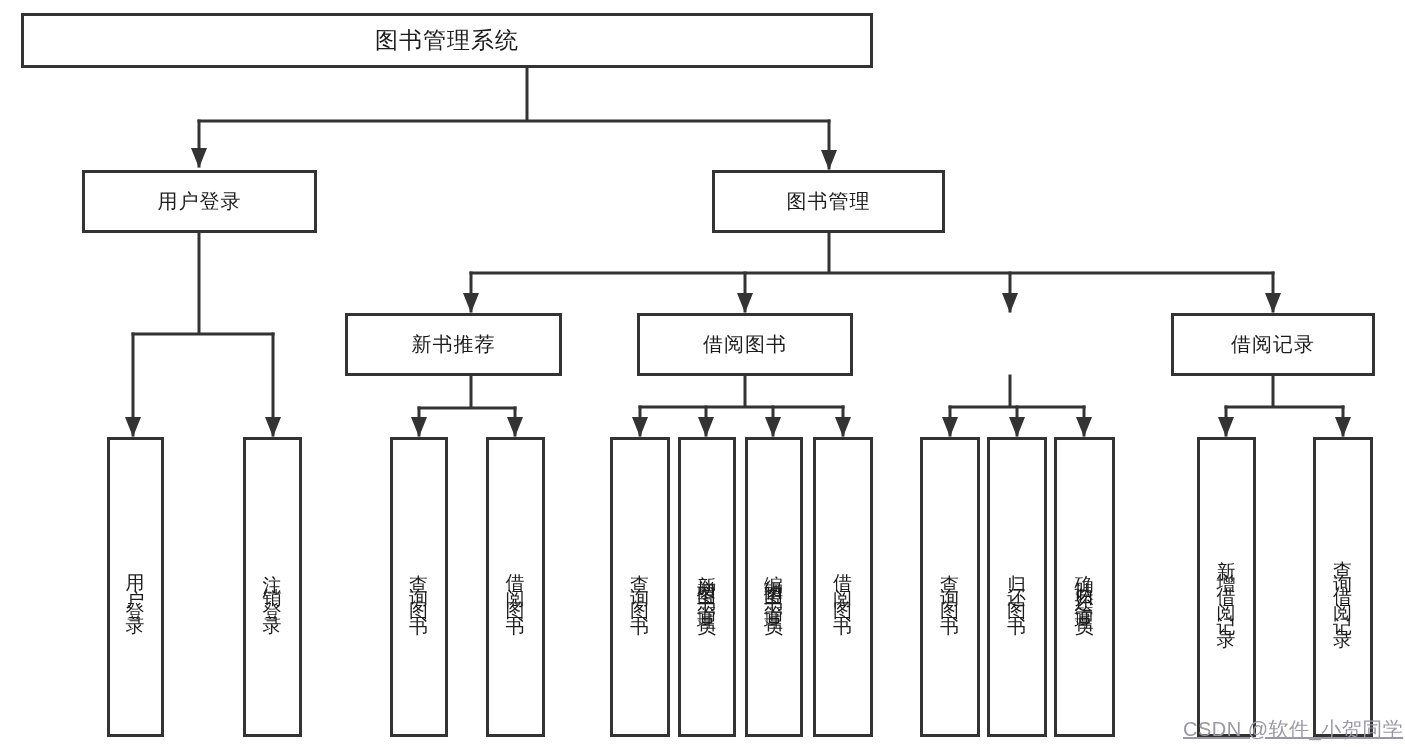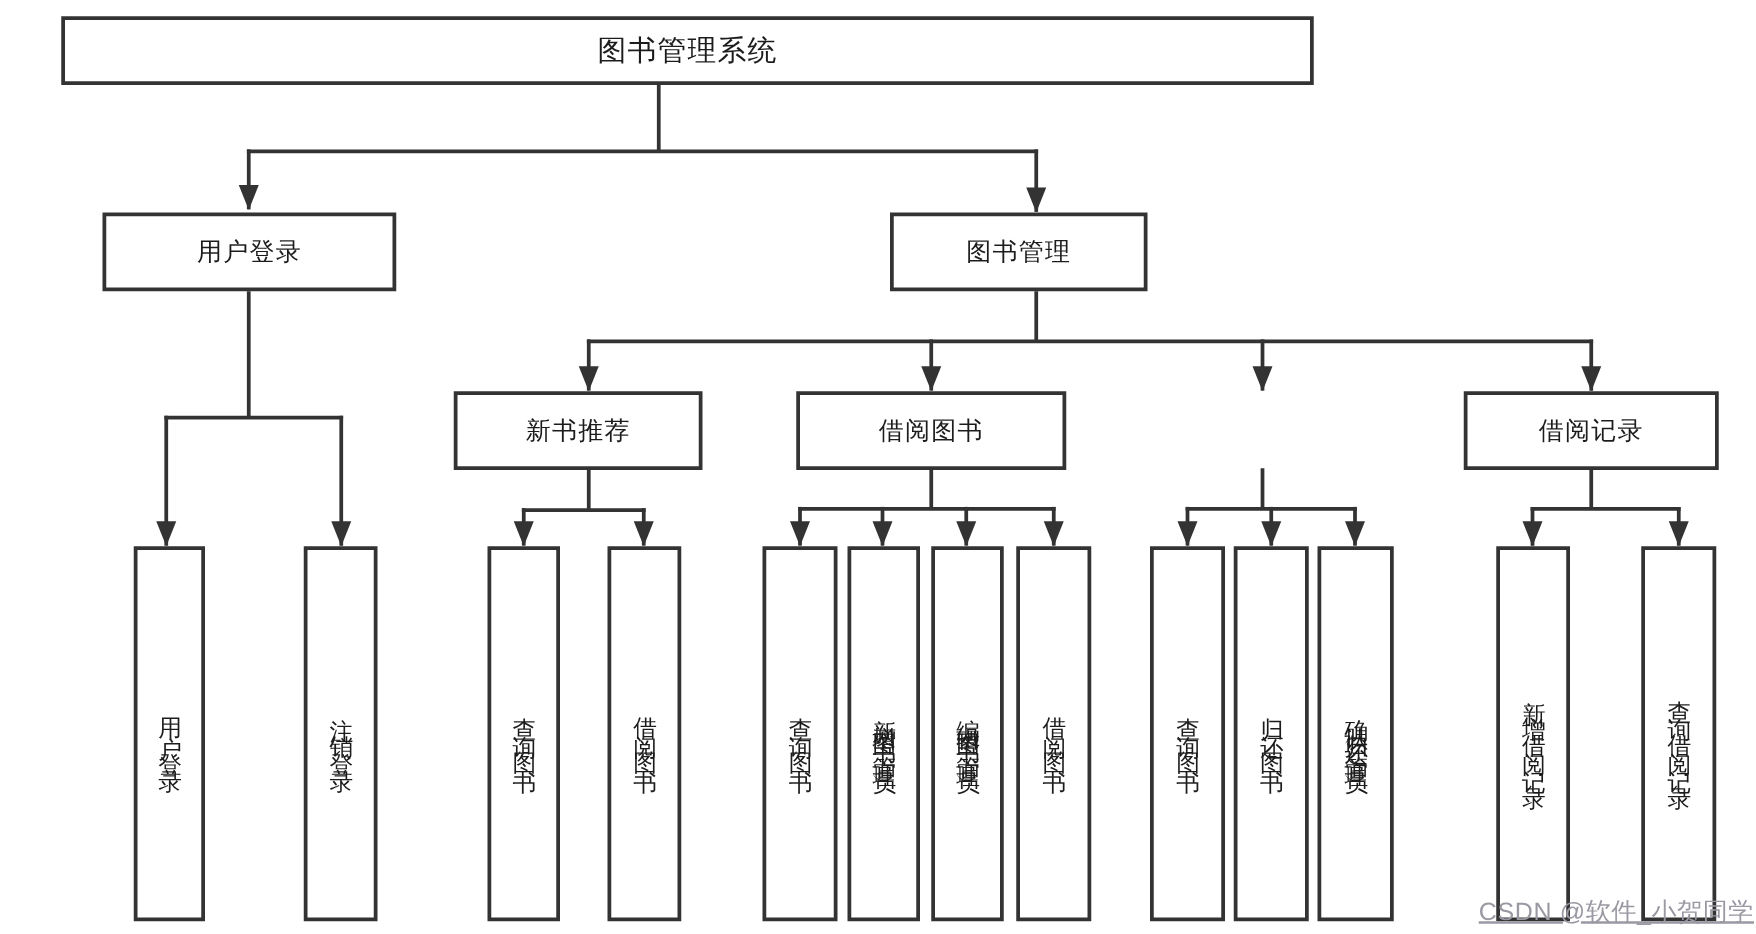"图书管理系统" .n-root { margin-left: 28px -> none; width: 1002px -> 852px }
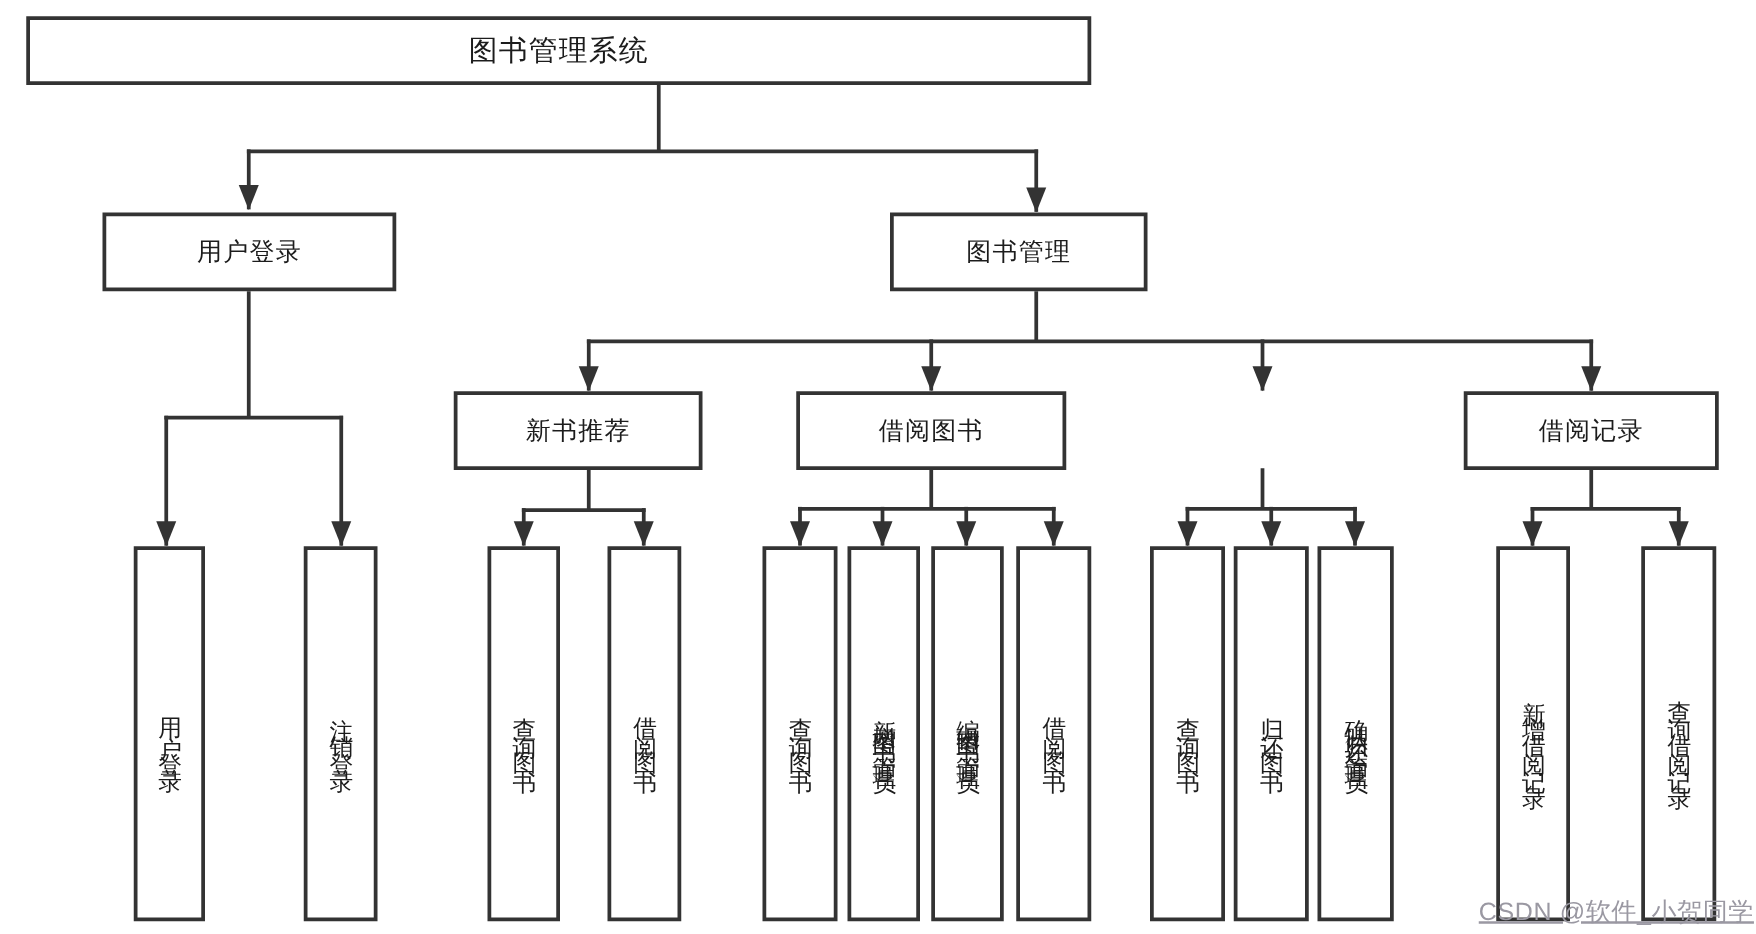"图书管理" .n-mgmt { width: 206px -> 233px }
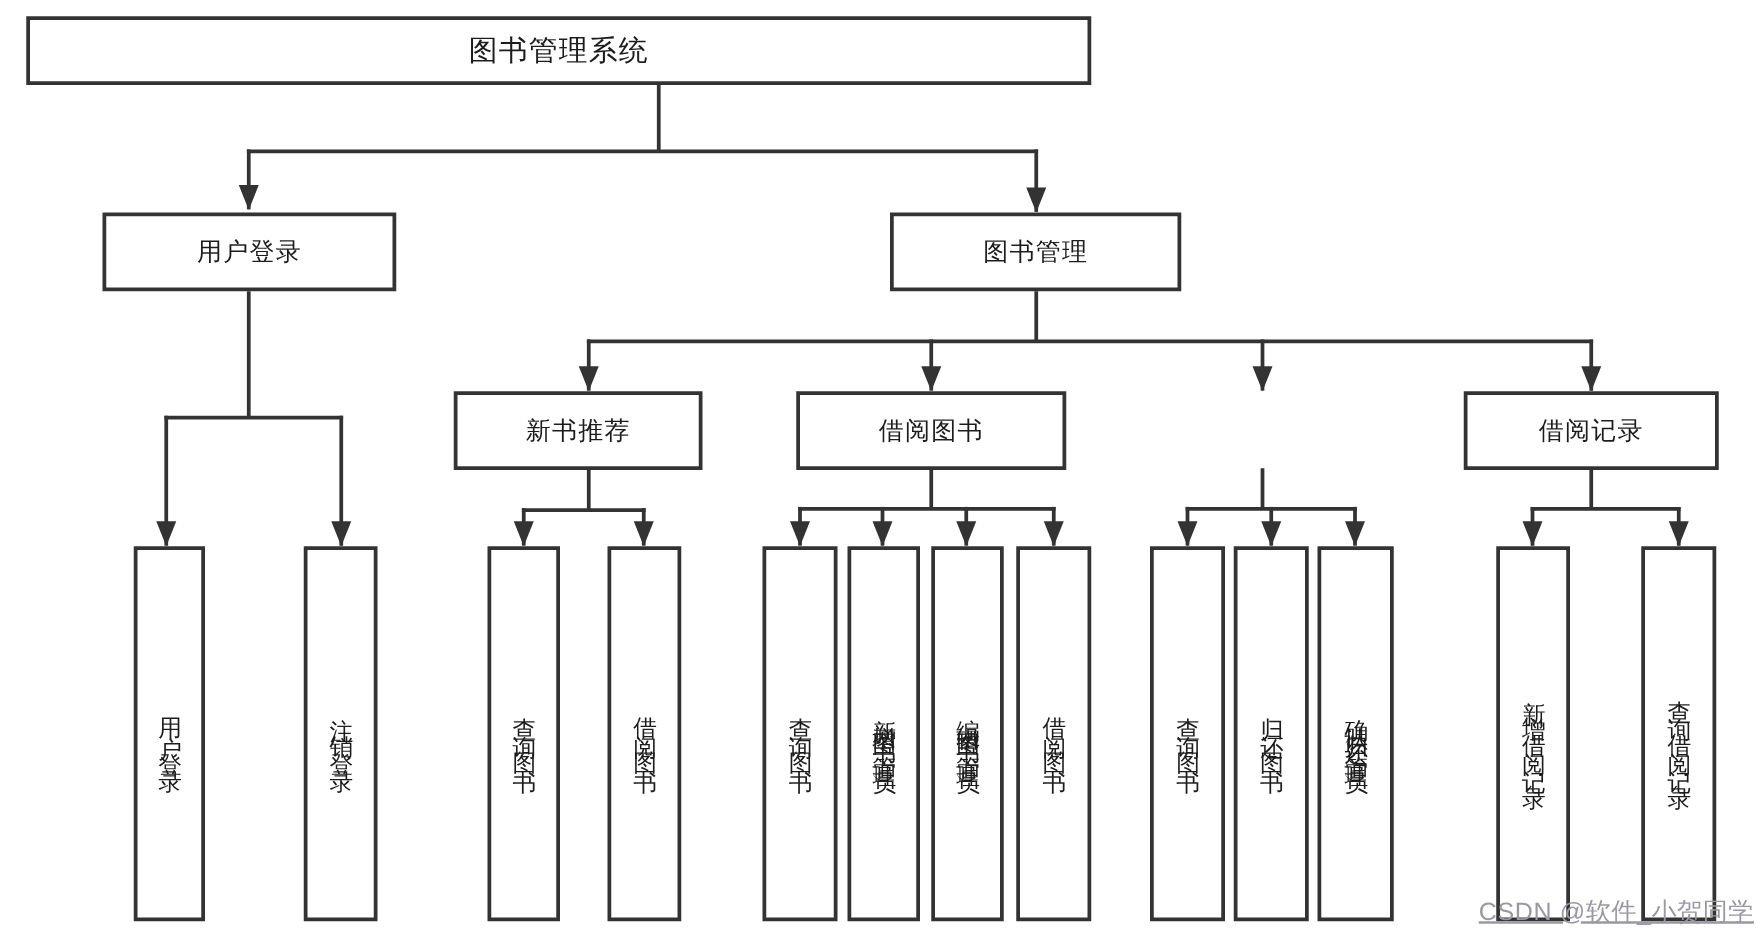"新书推荐" .n-l3a { left: 363px -> 345px; width: 199px -> 217px }
